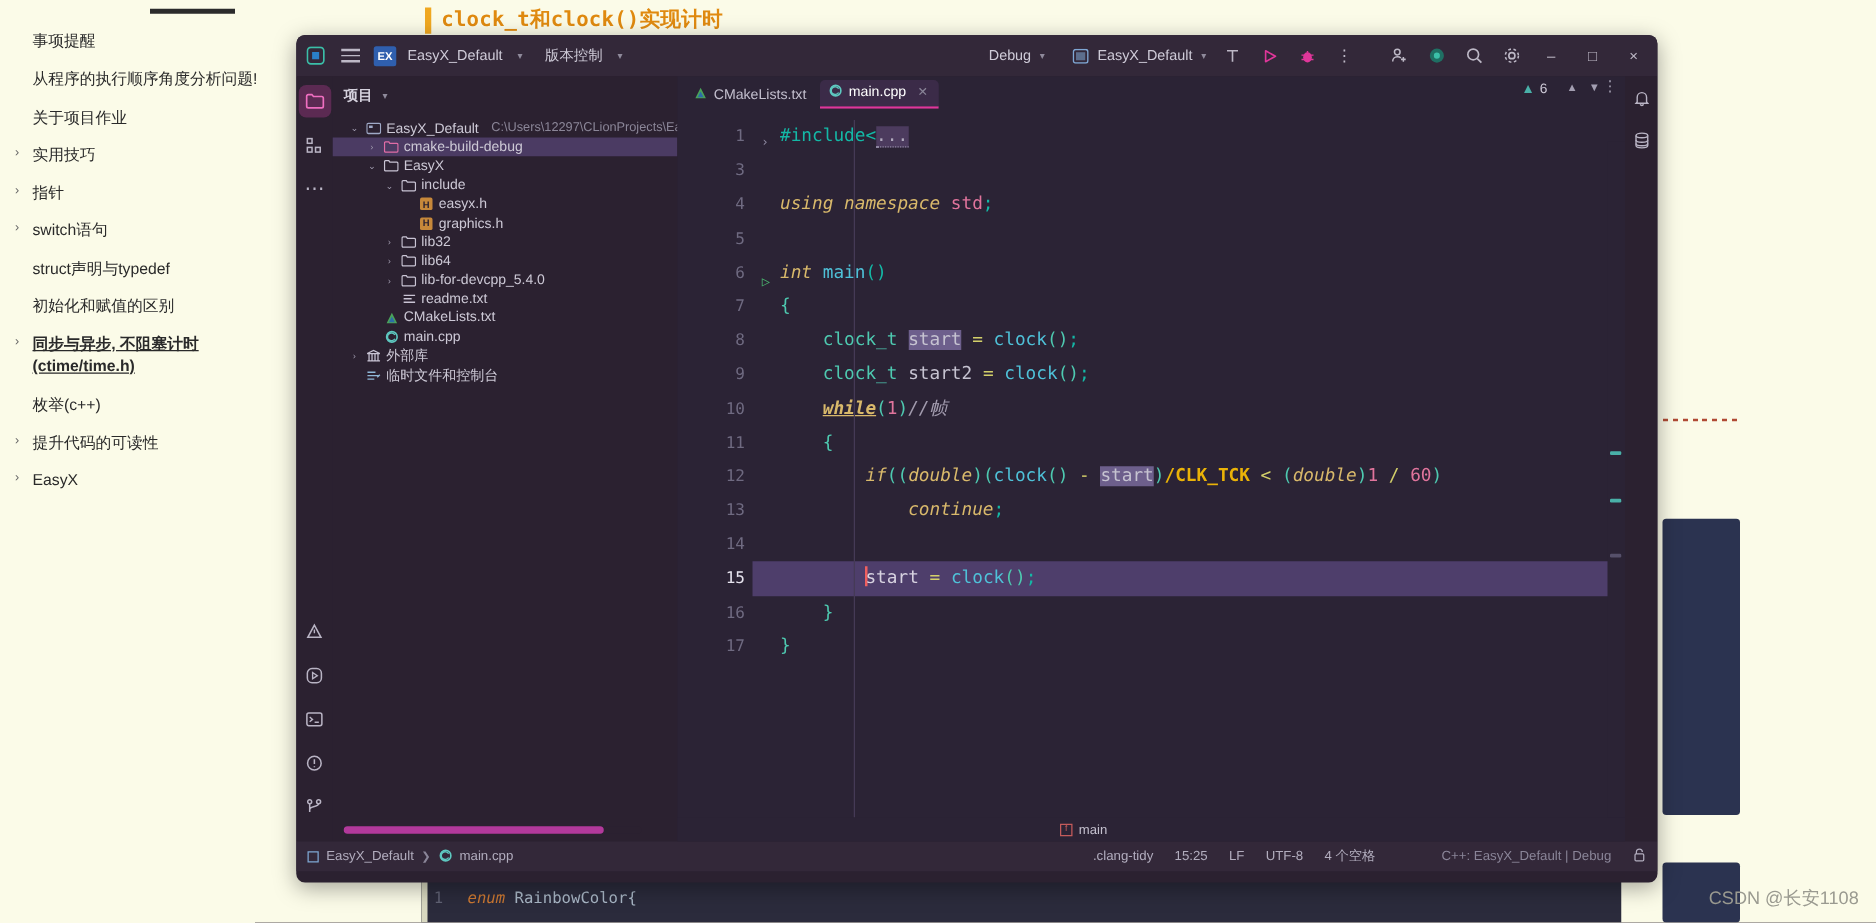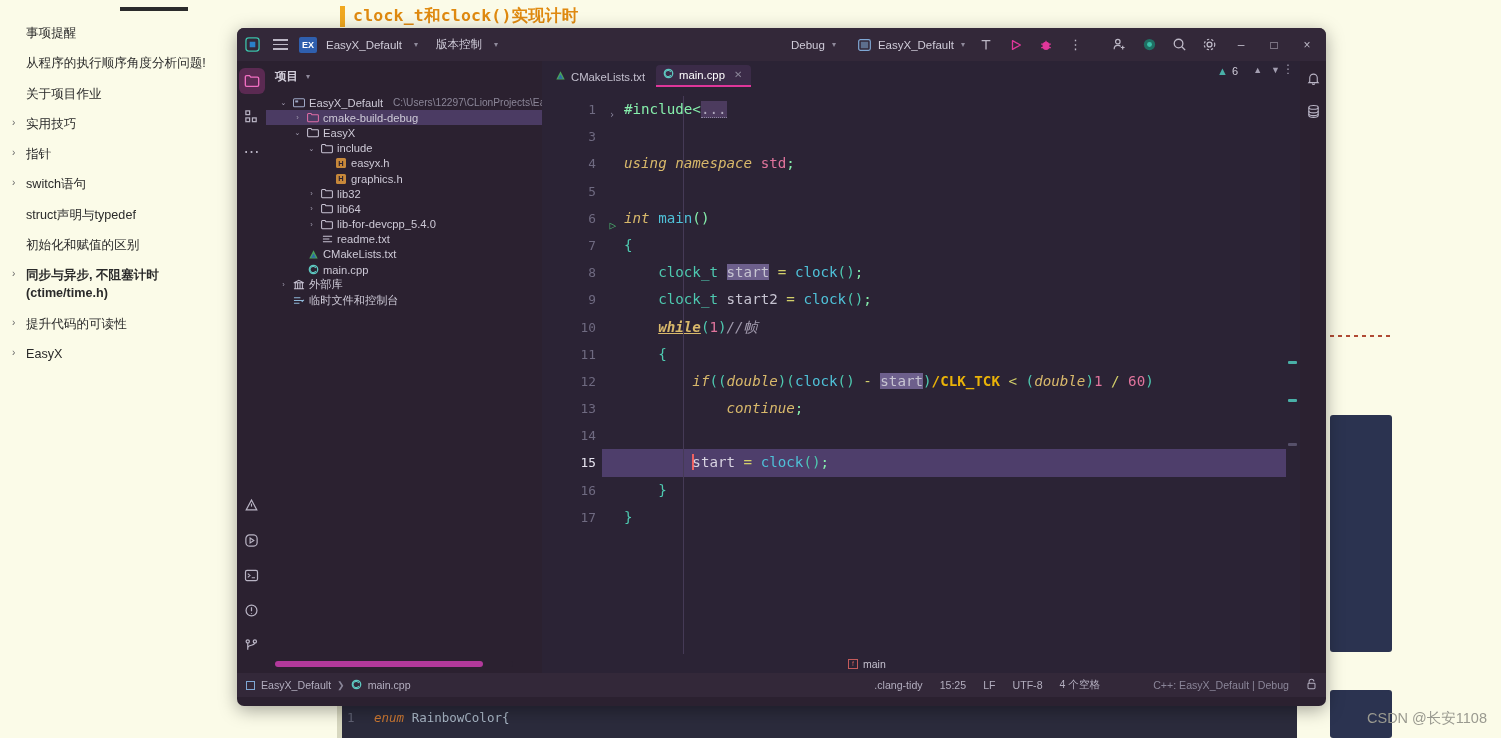"#include<" .pun { color: #86efac -> #14b8a6 }
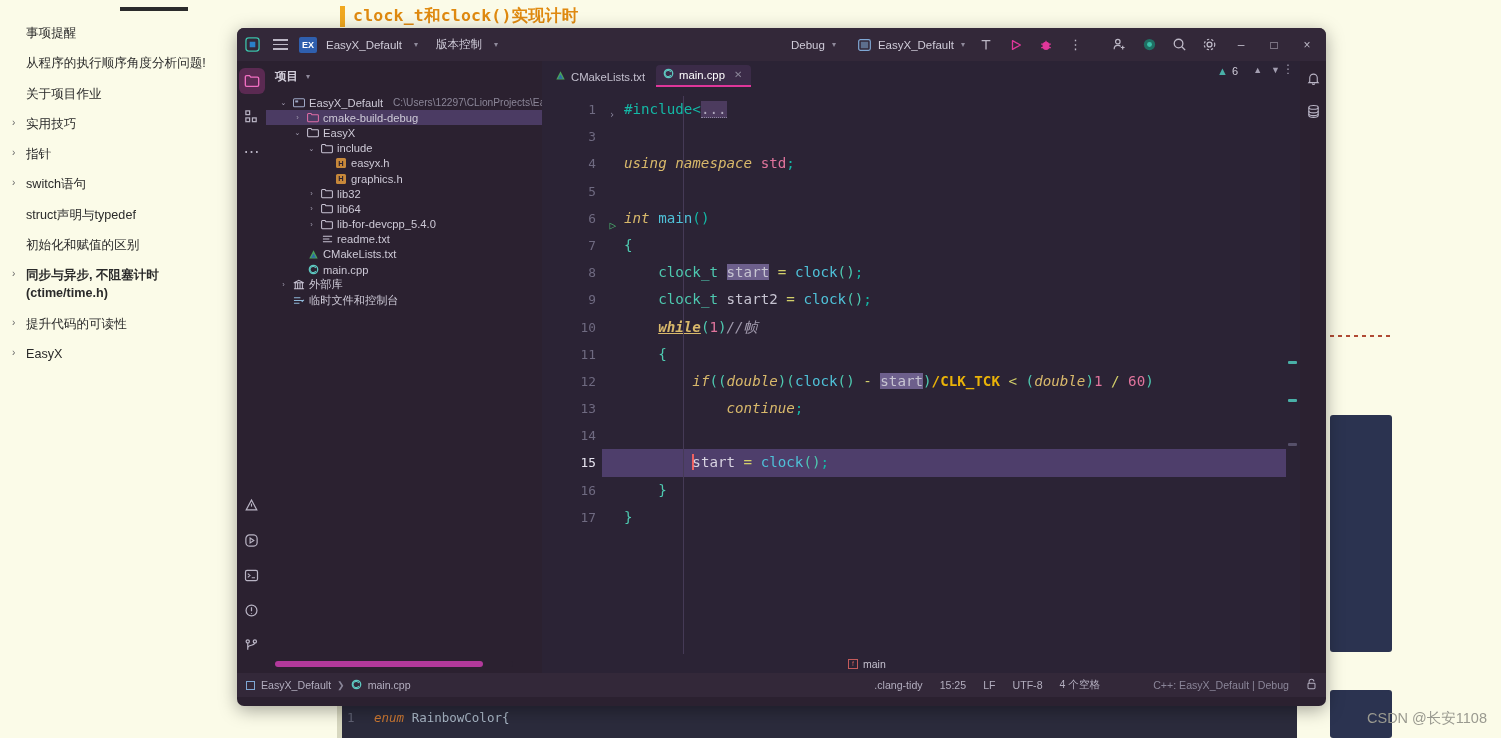"同步与异步, 不阻塞计时" .nav-item.bold .lbl { text-decoration: none -> underline }
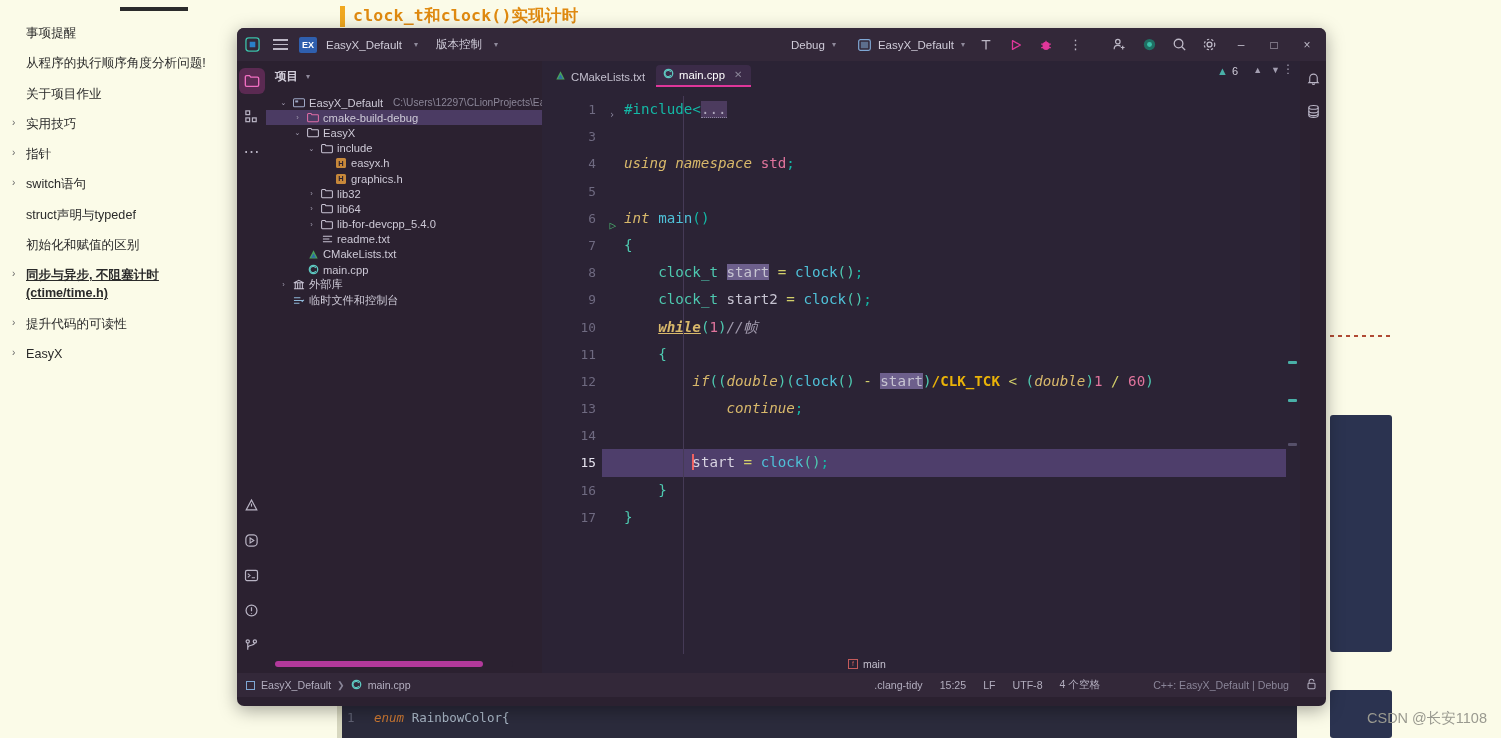"枚举(c++)" div.nav-item { html: none -> <div> <span></span> <span>枚举(c++)</span> </div> }
